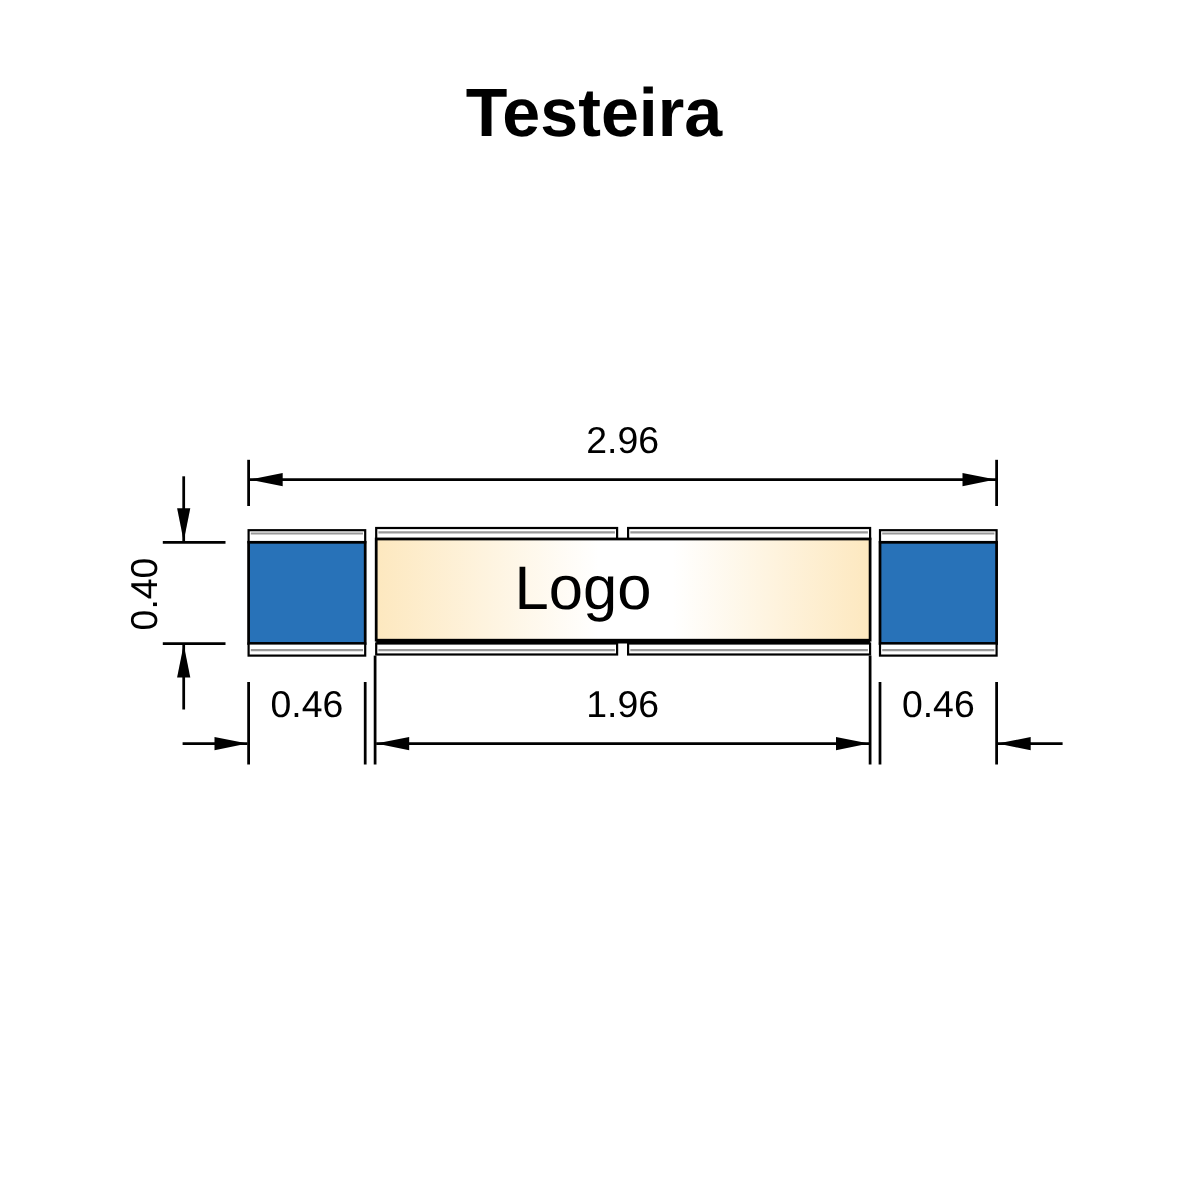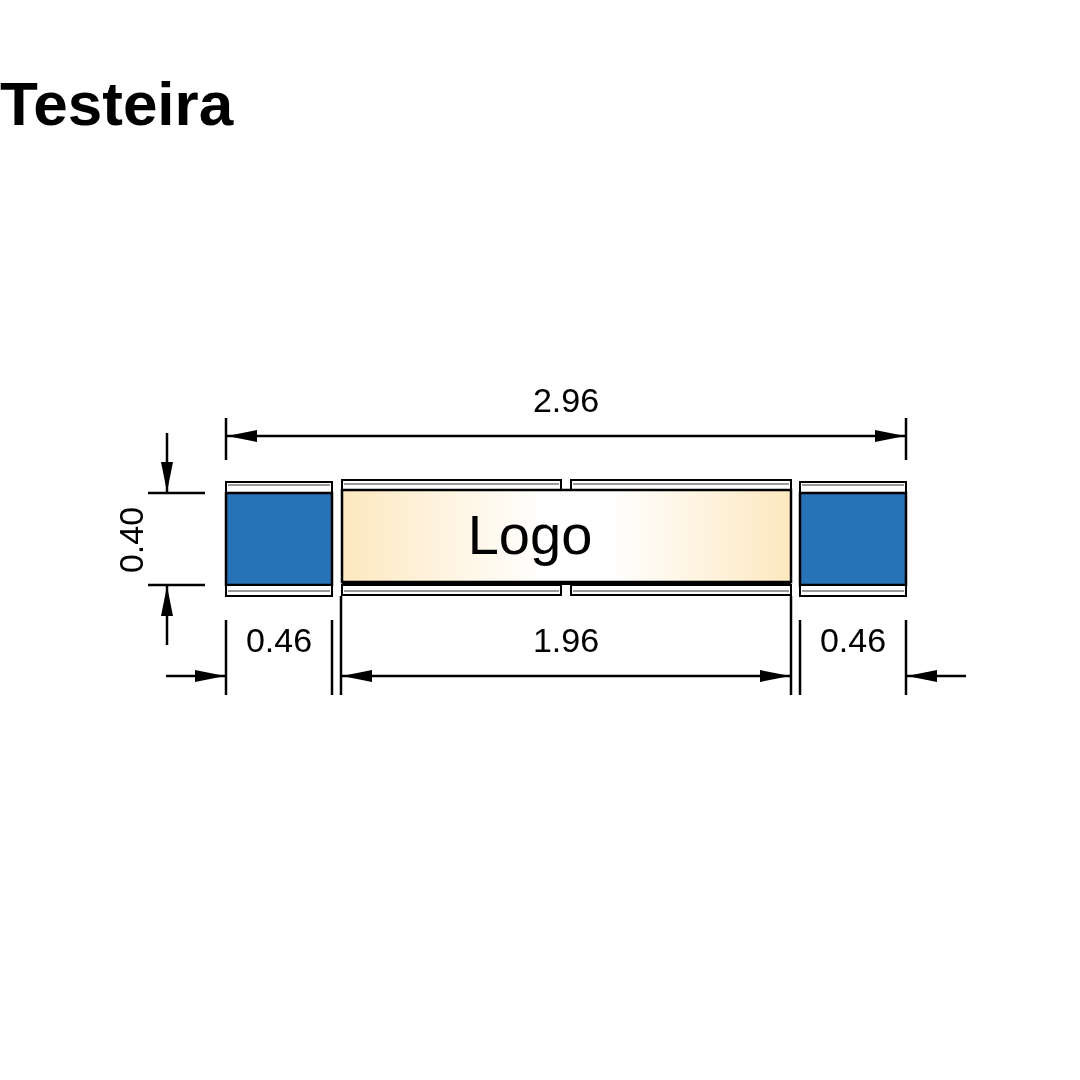"Testeira" .title { text-align: none -> center }
